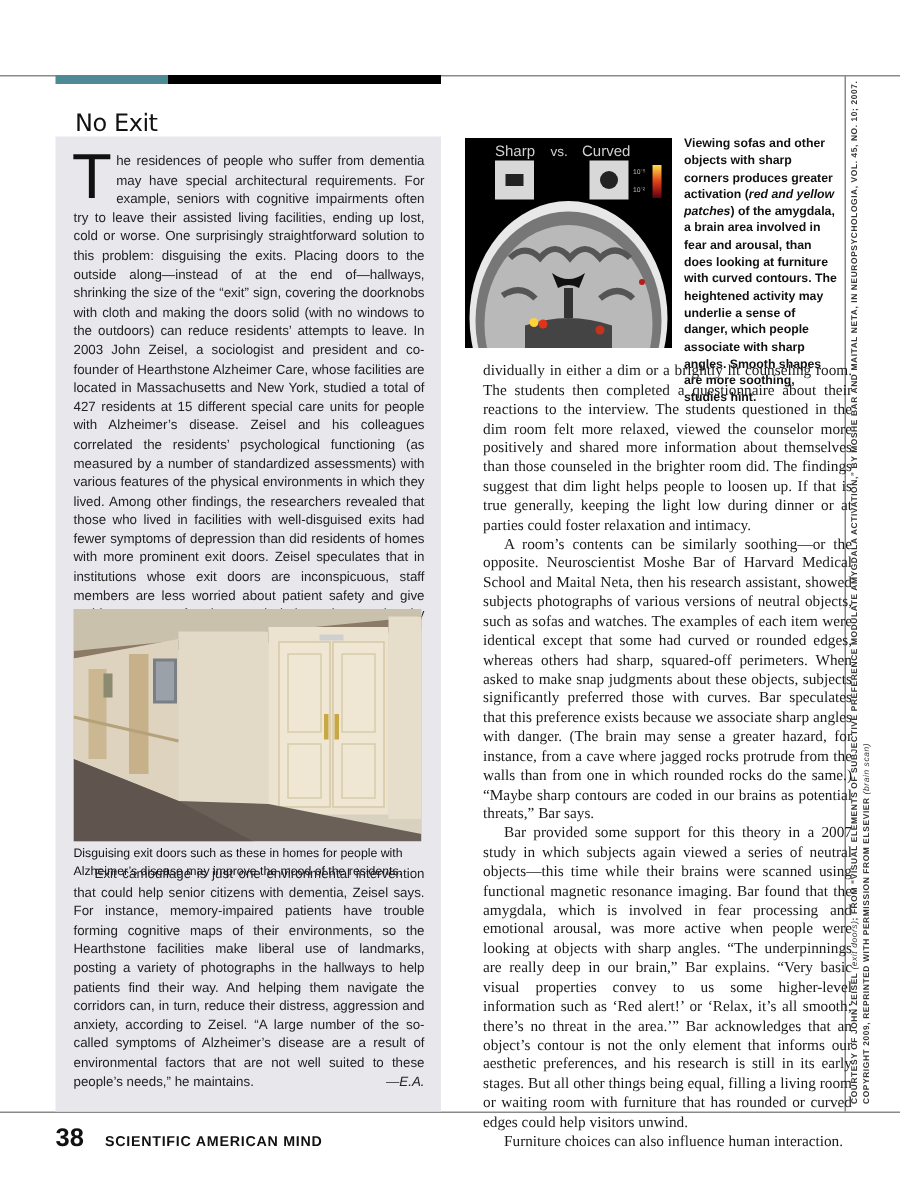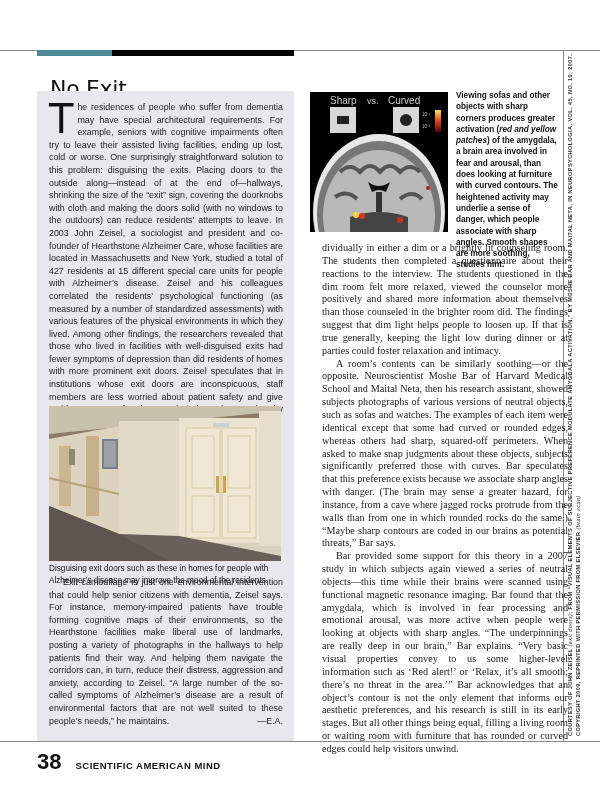"No Exit" .title { font-size: 22px -> 16px }
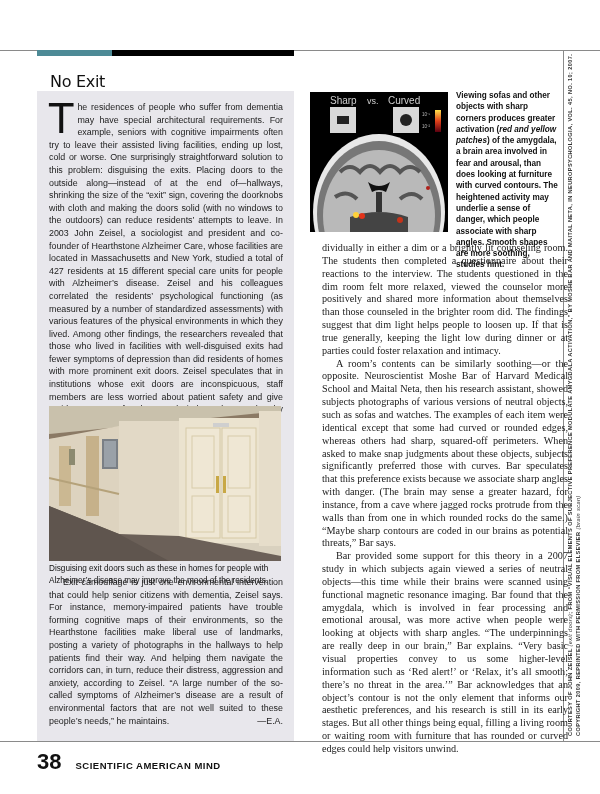"—E.A." .sig { font-style: none -> italic }
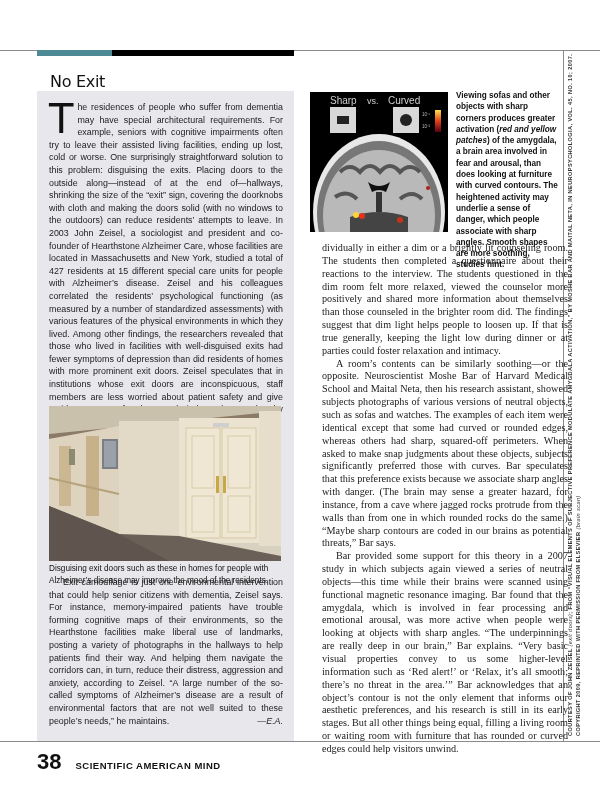"38" .folio .num { font-size: 22px -> 17px }
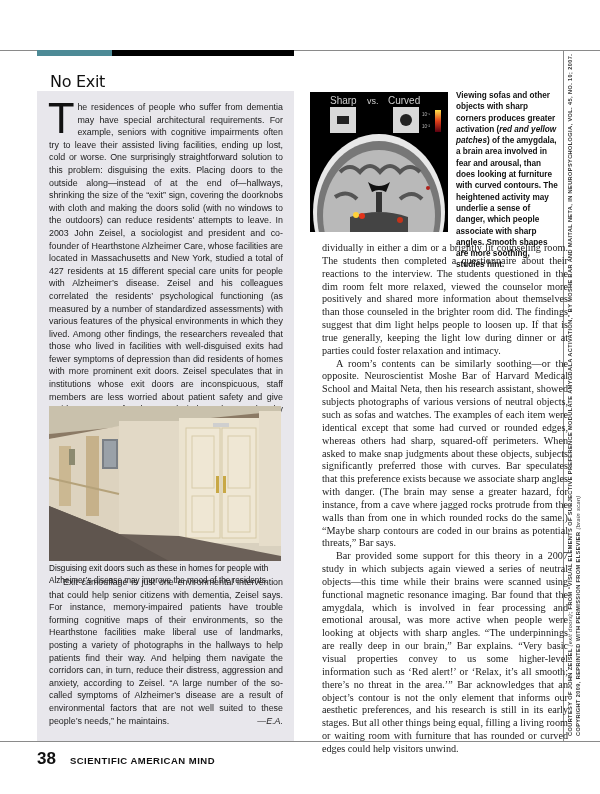"Furniture choices can also influence" p { html: none -> <p>Furniture choices can also influence human interaction.</p> }
